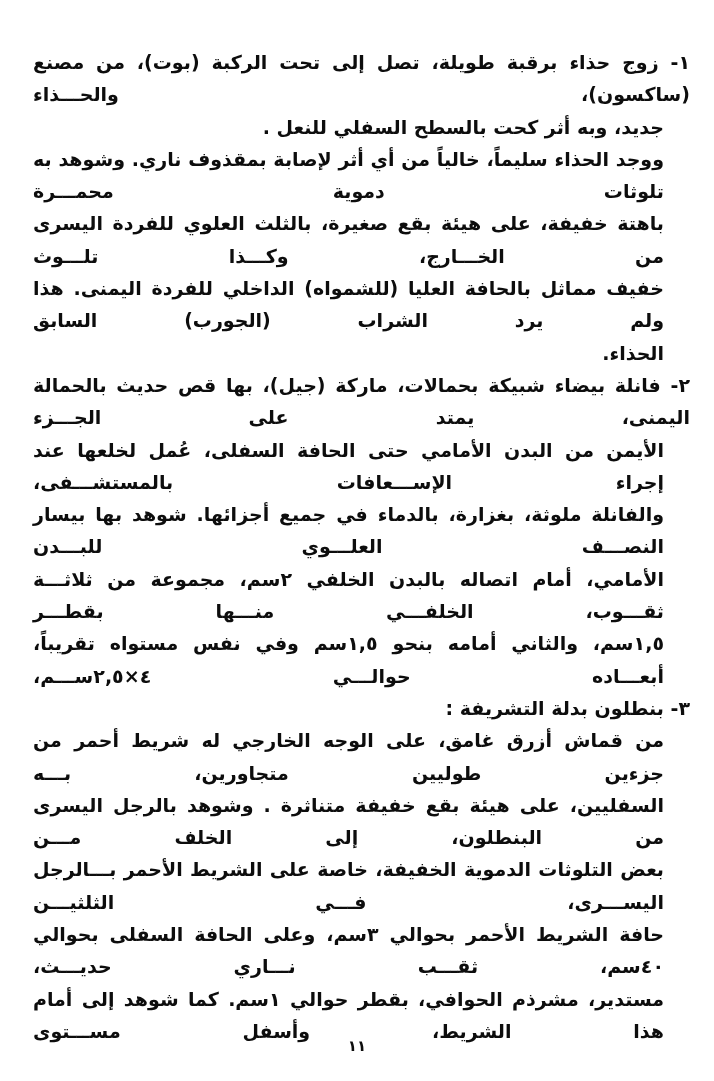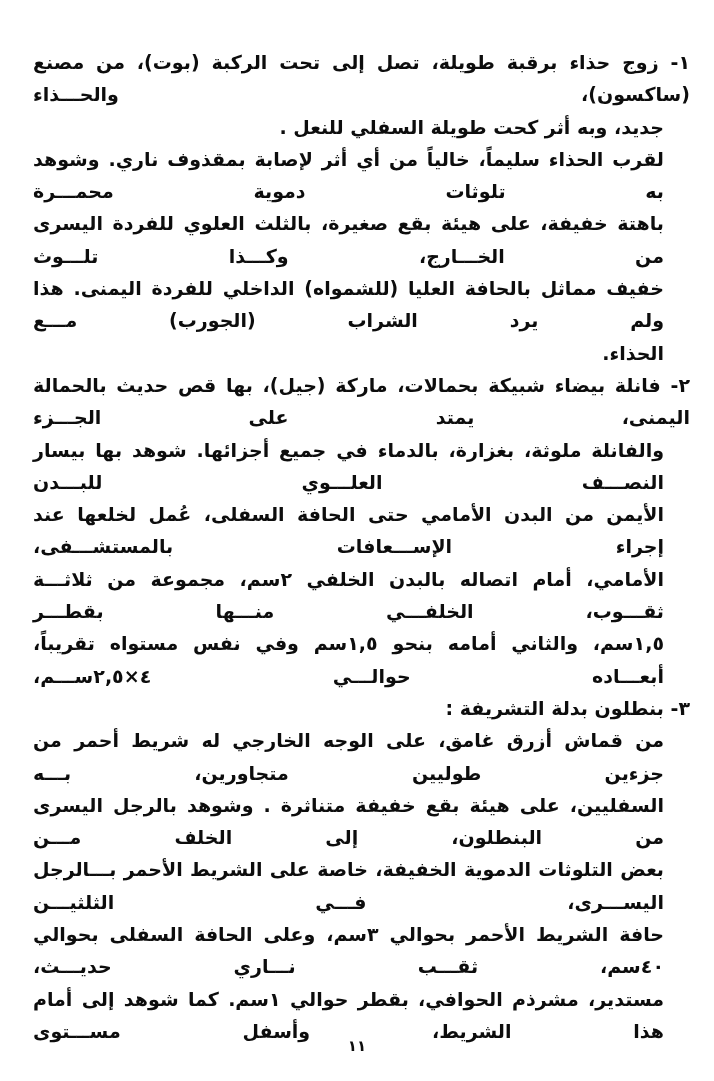"جديد، وبه أثر كحت طويلة" div.l { text: طويلة -> بالسطح }
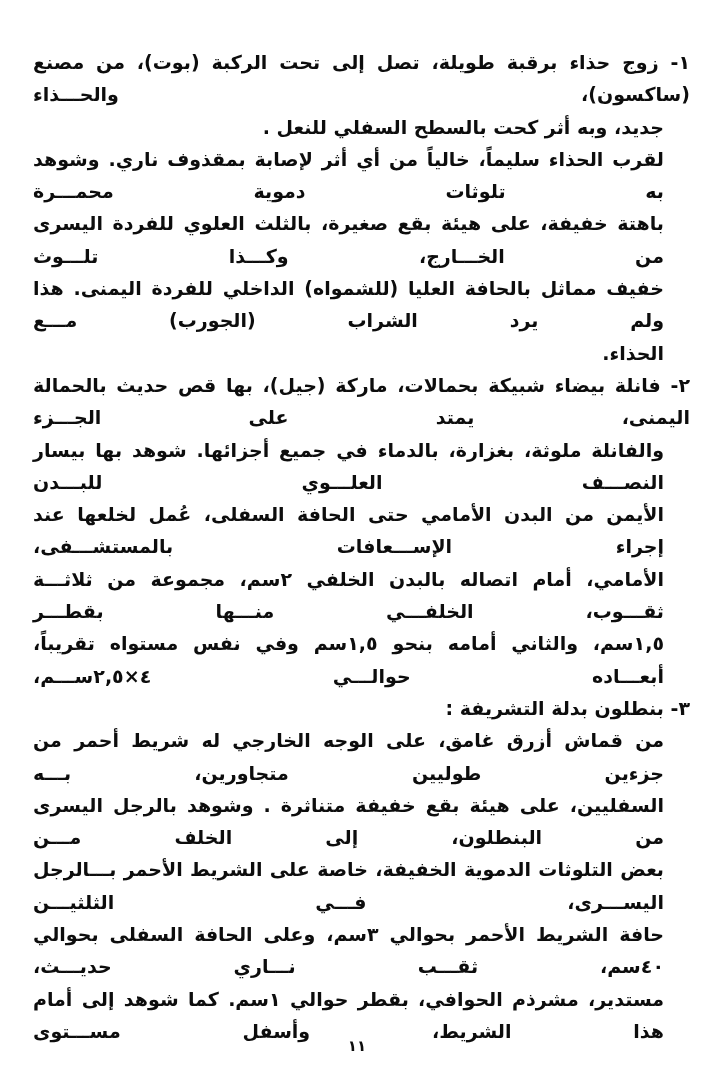"لقرب الحذاء سليماً، خالياً من" div.l { text: لقرب -> ووجد }
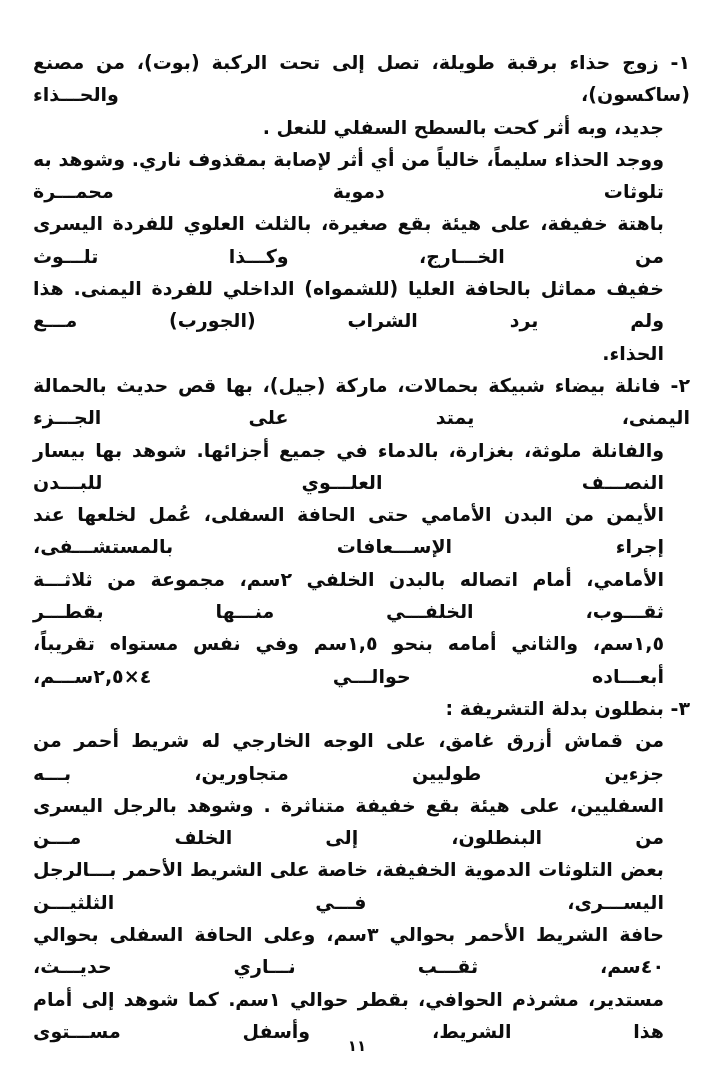"خفيف مماثل بالحافة العليا (للشمواه)" div.l { text: مـــع -> السابق }
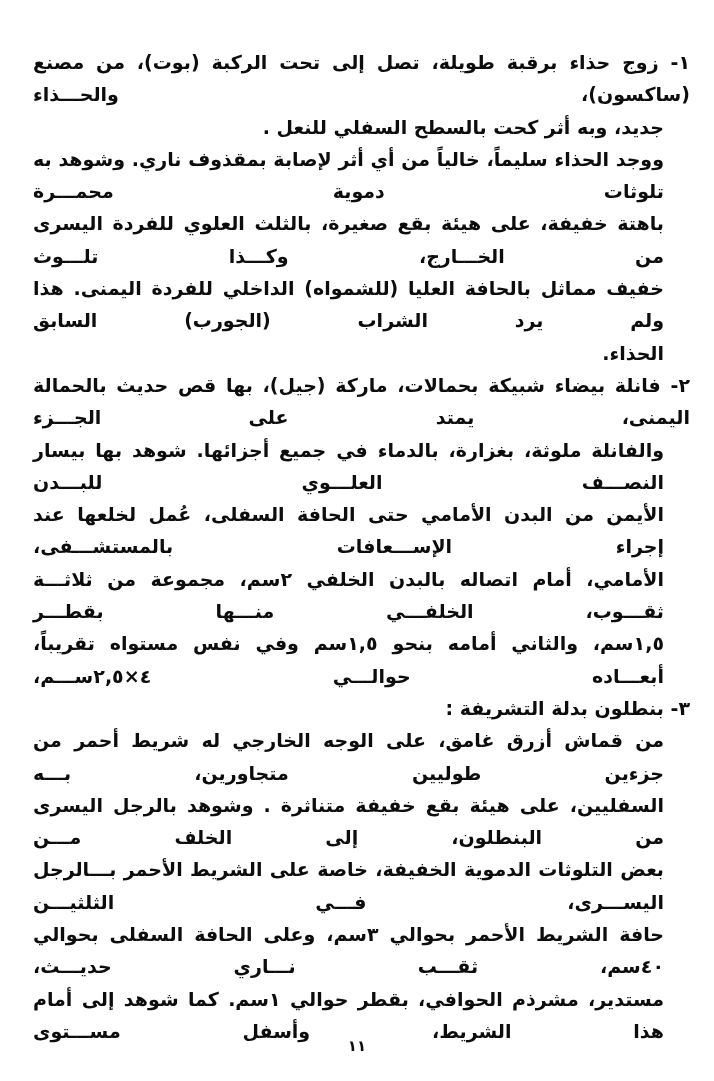"والفانلة ملوثة، بغزارة، بالدماء في" div.l { order: before "الأيمن من البدن الأمامي حتى" -> after "الأيمن من البدن الأمامي حتى" }
